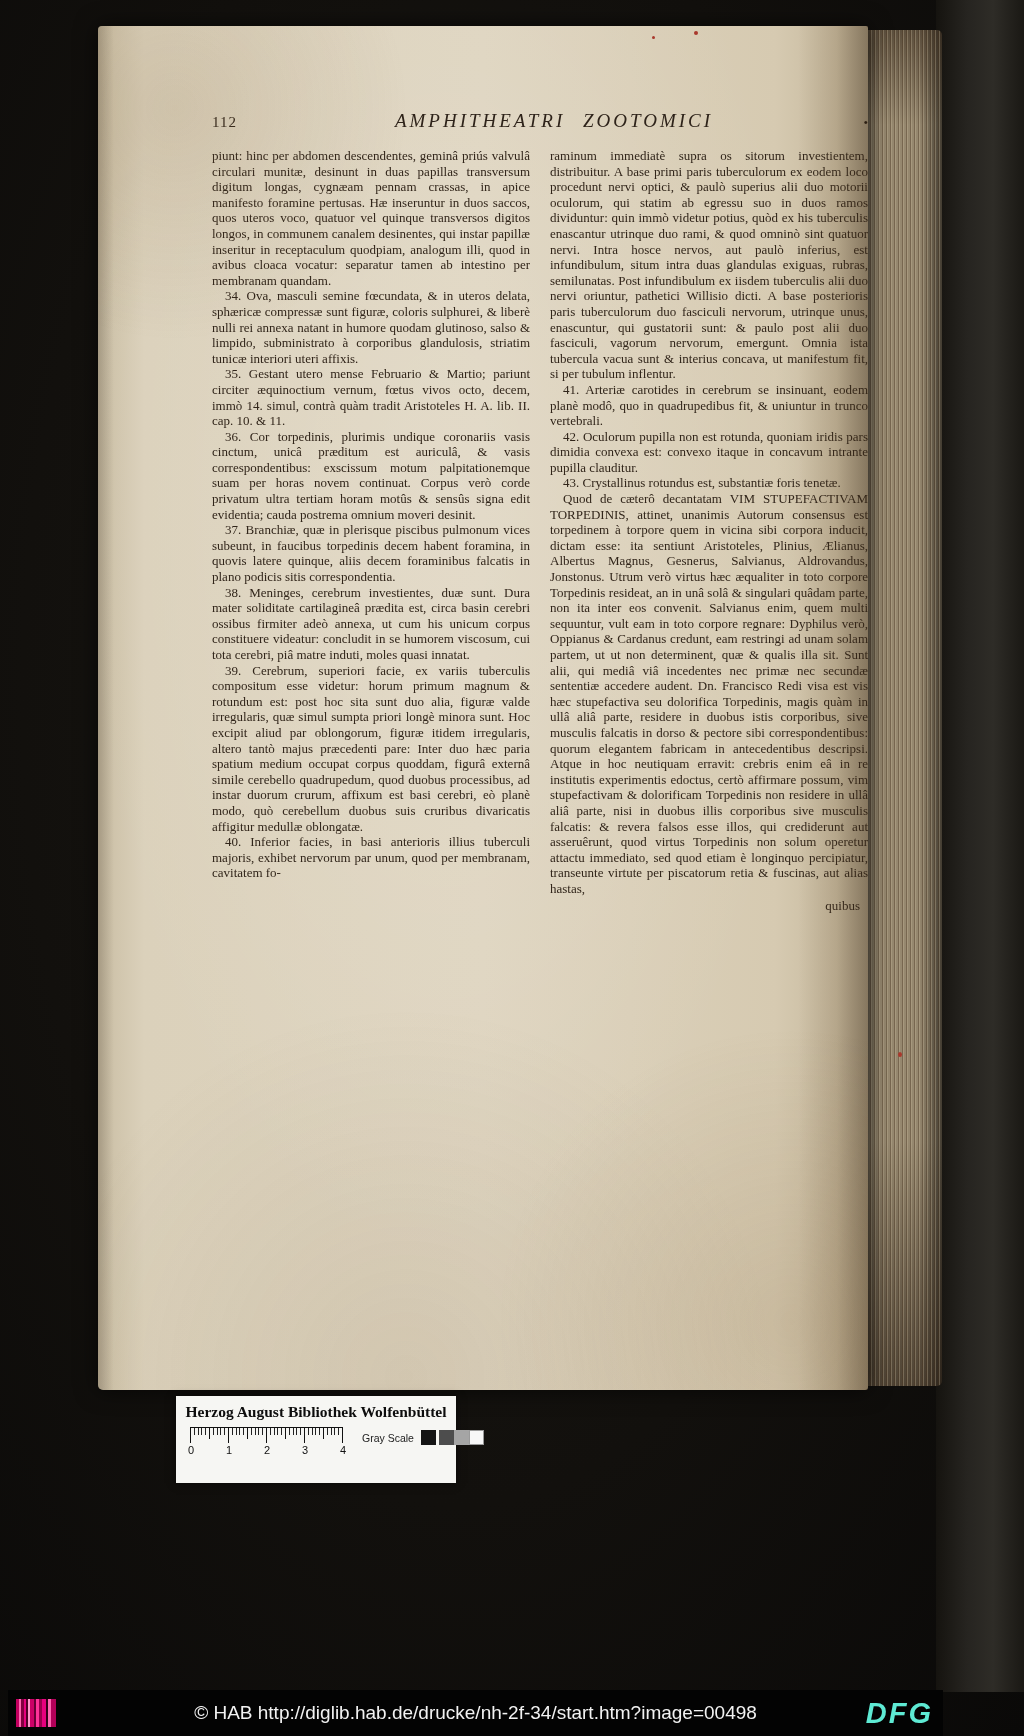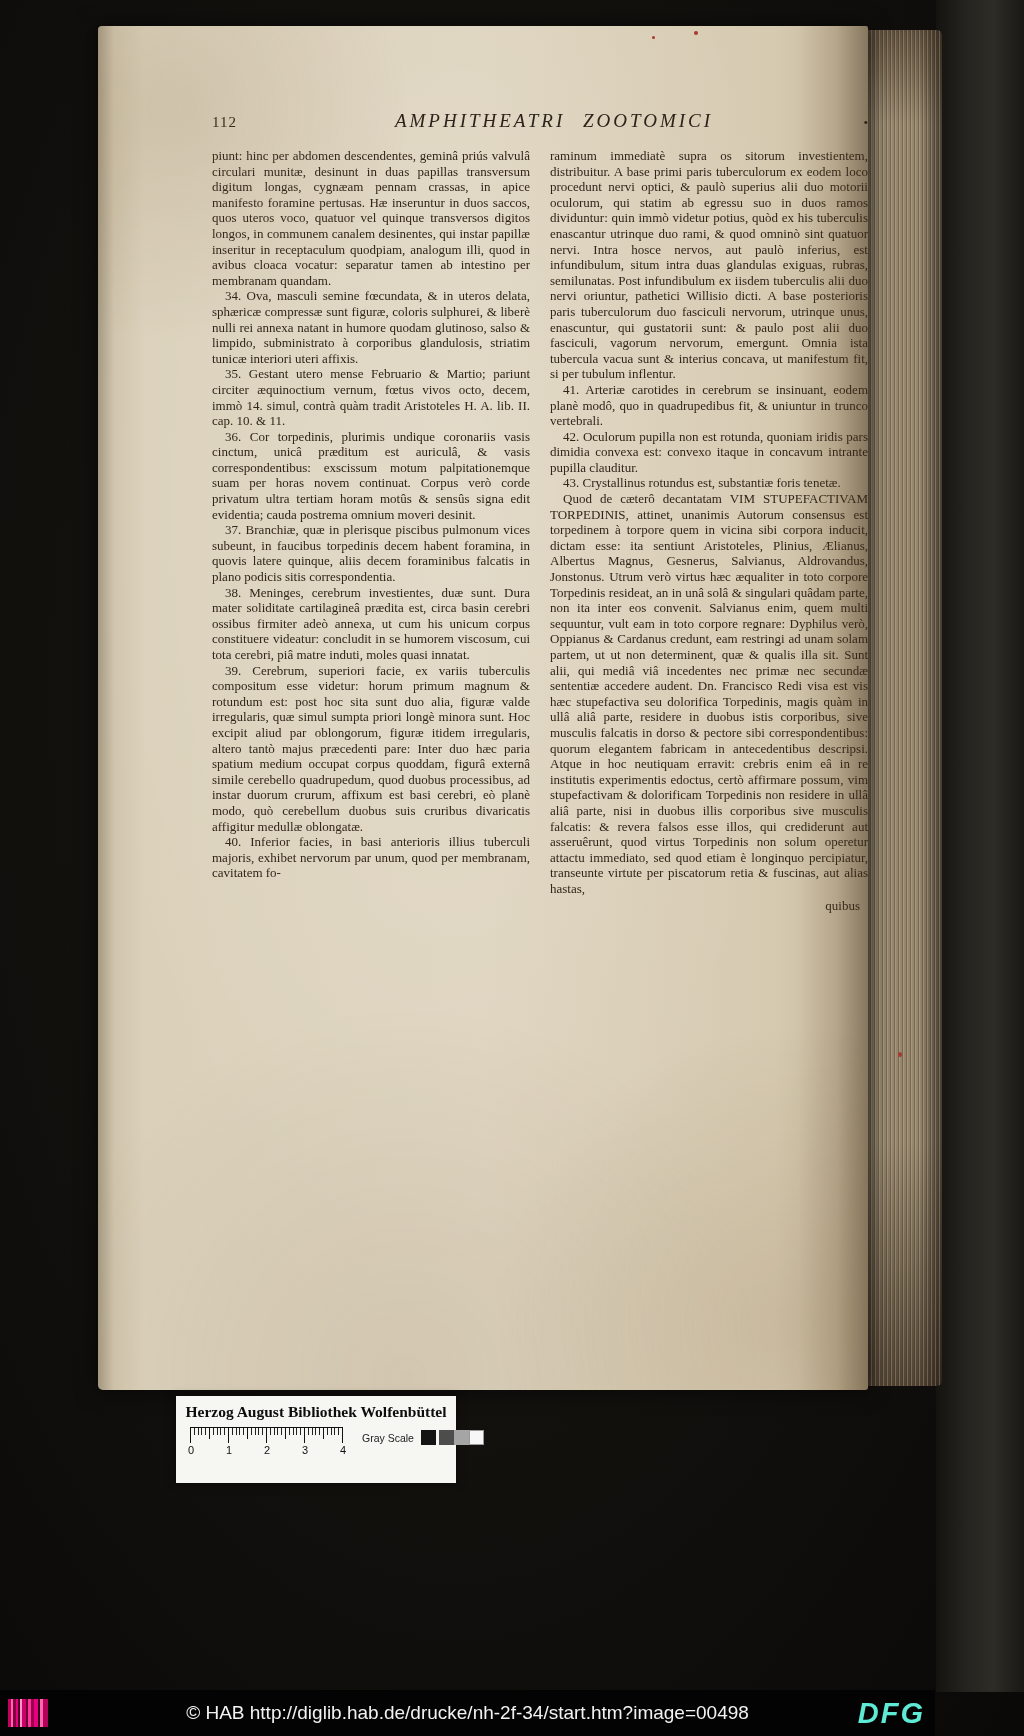"© HAB" .bottom-bar { left: 0 -> 8px }
